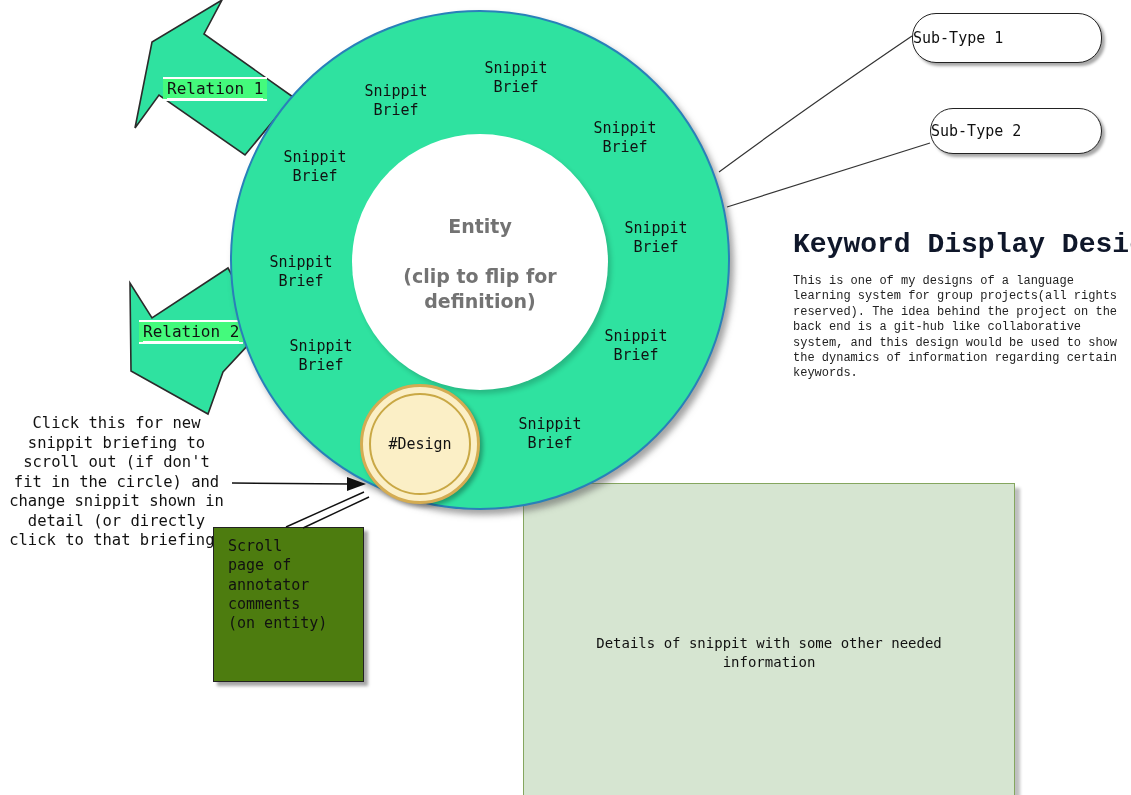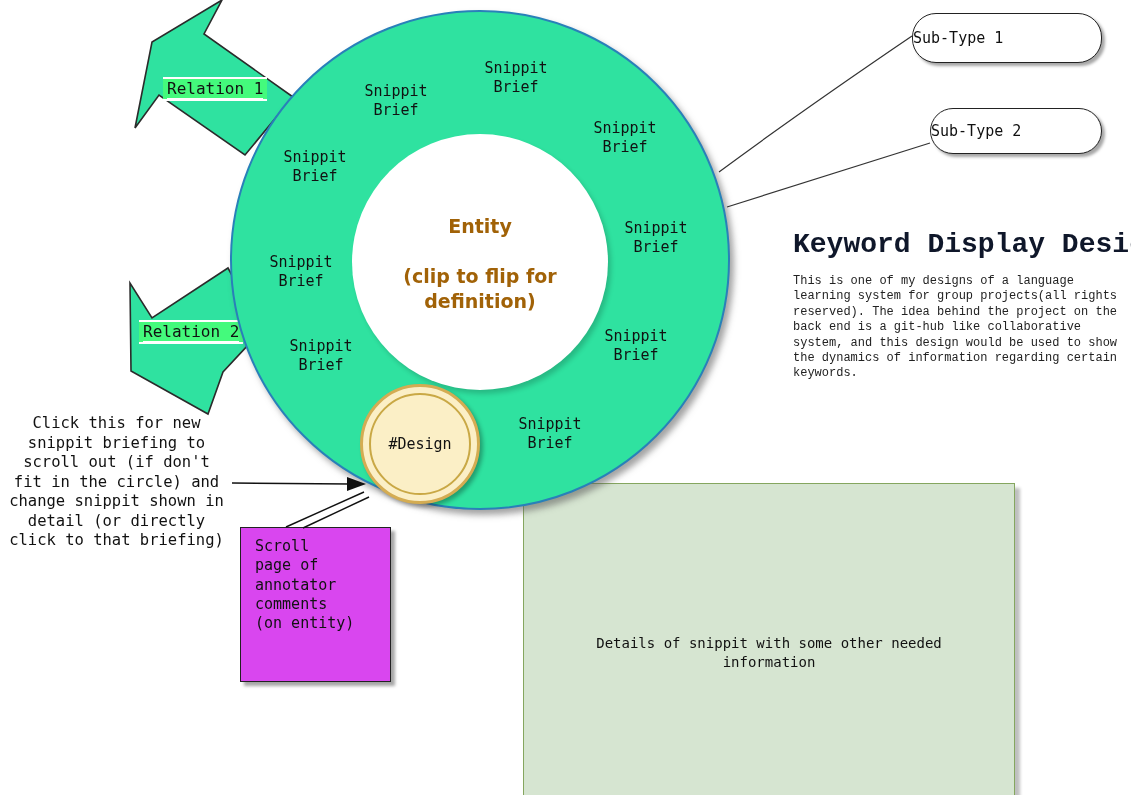"Entity" .center-text { color: #a16207 -> #737373 }
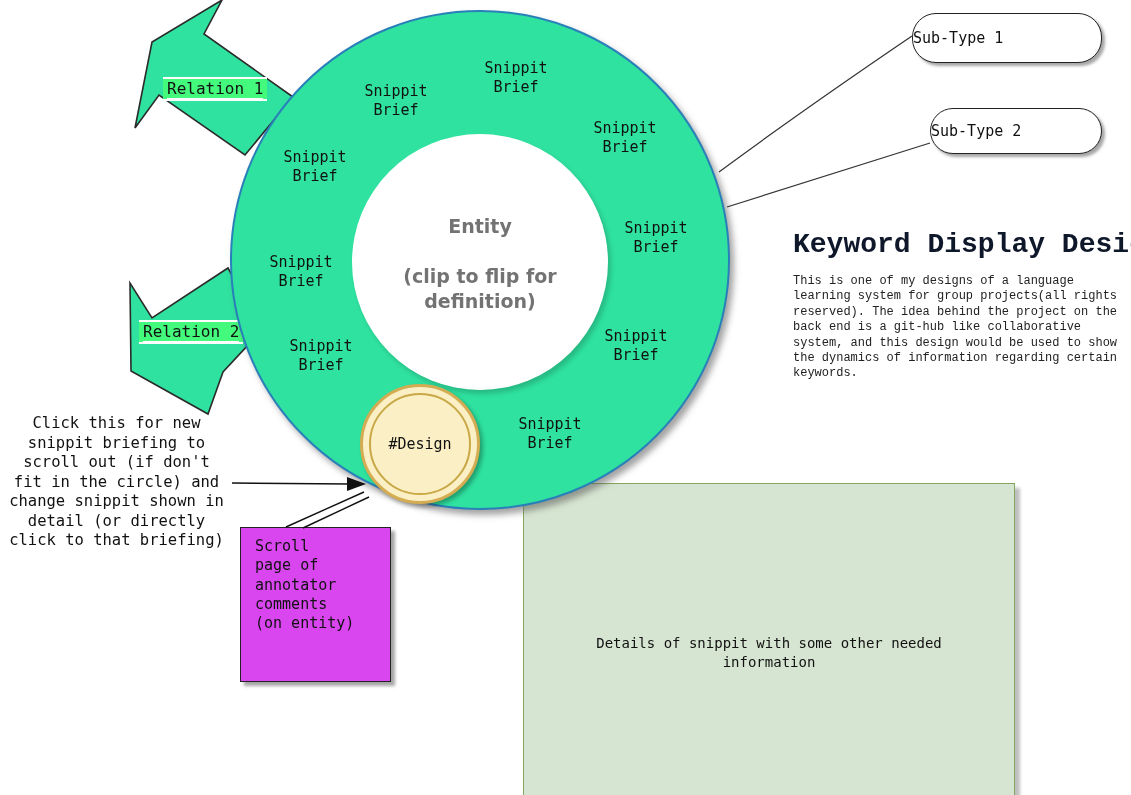"Scroll" .scroll-box { background: #d946ef -> #4d7c0f; left: 240px -> 213px }
